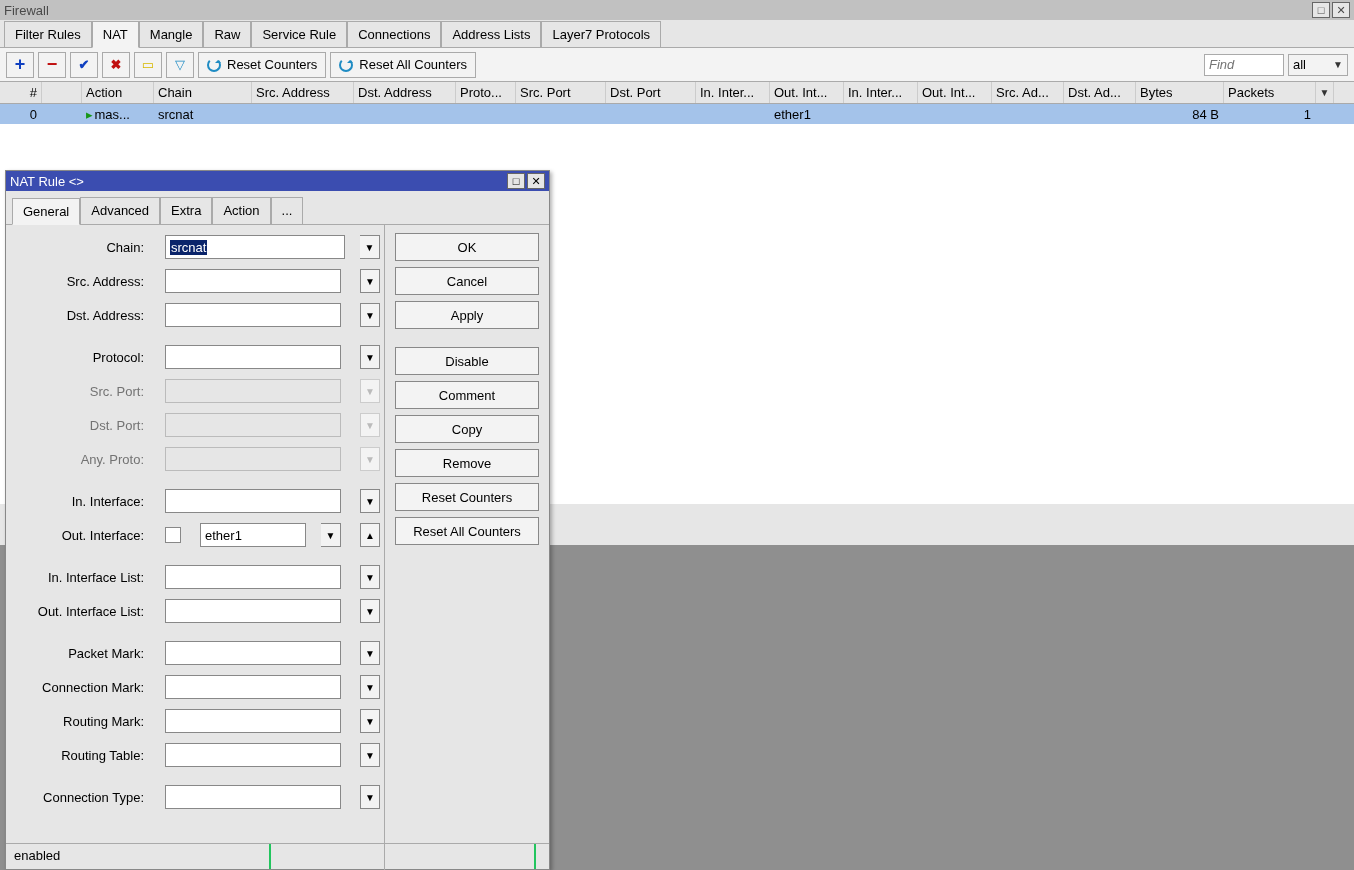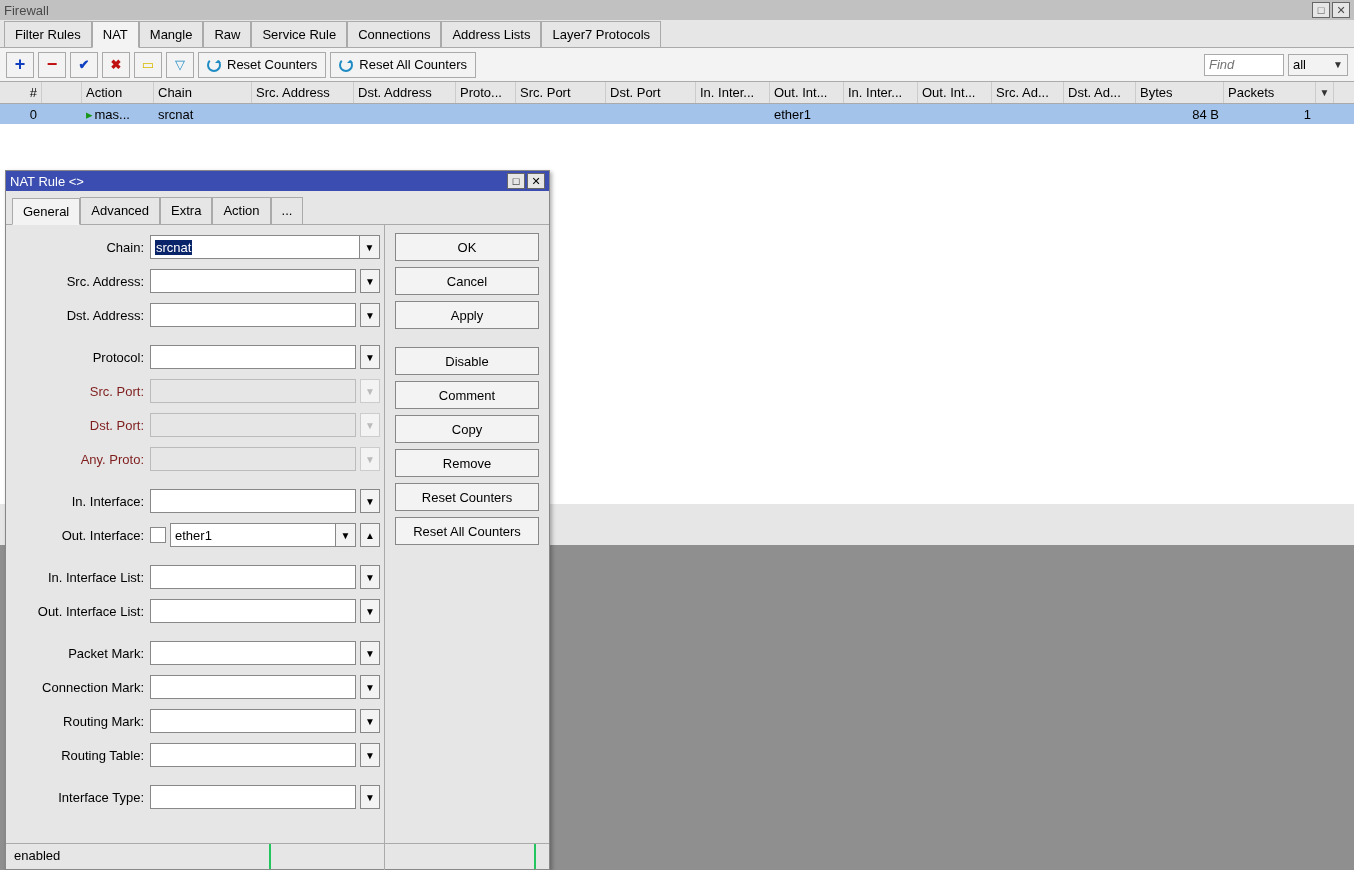"Chain:" .form-row { gap: none -> 15px }
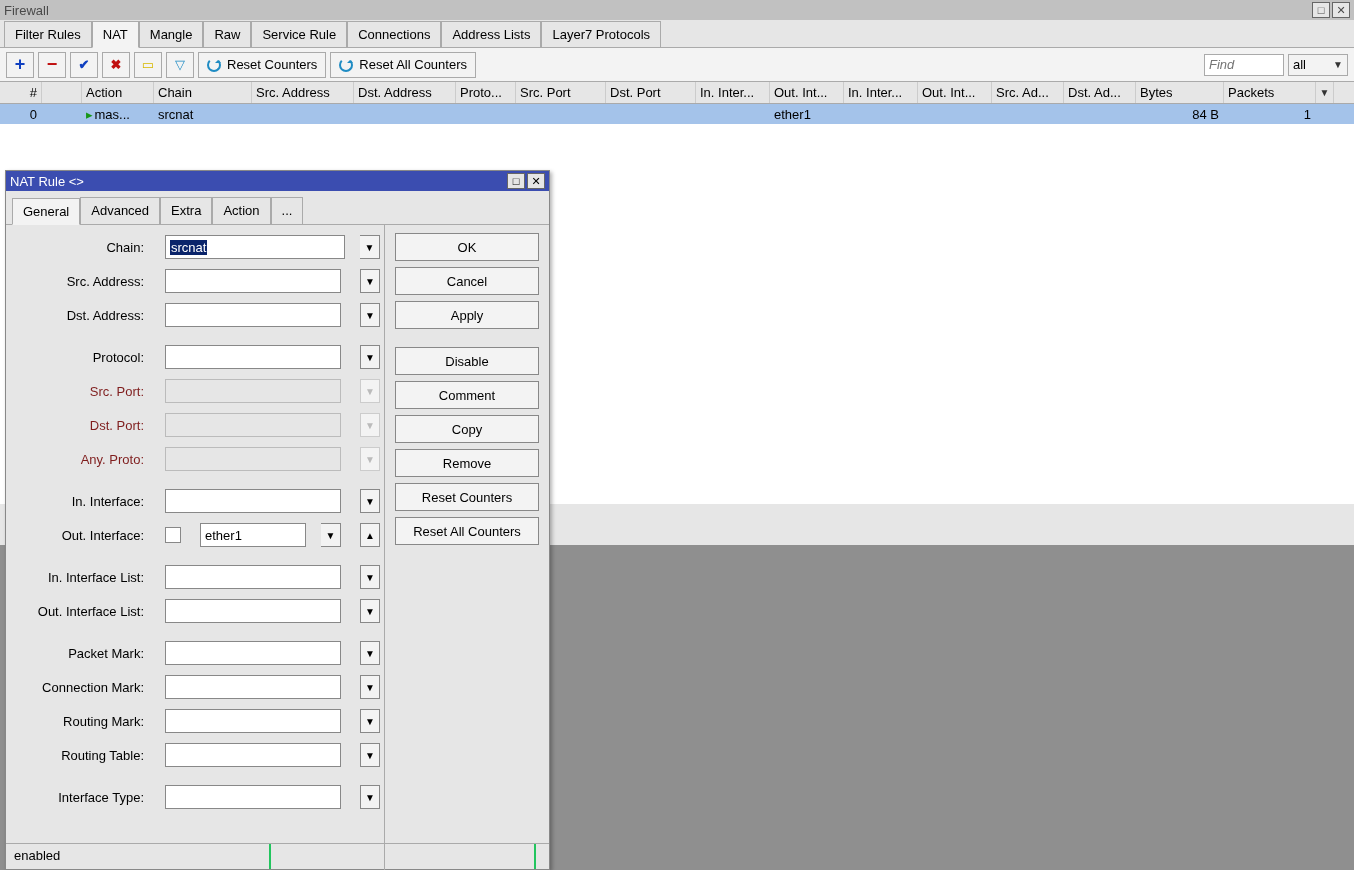"Src. Port:" .form-label.disabled { color: #7f1d1d -> #737373 }
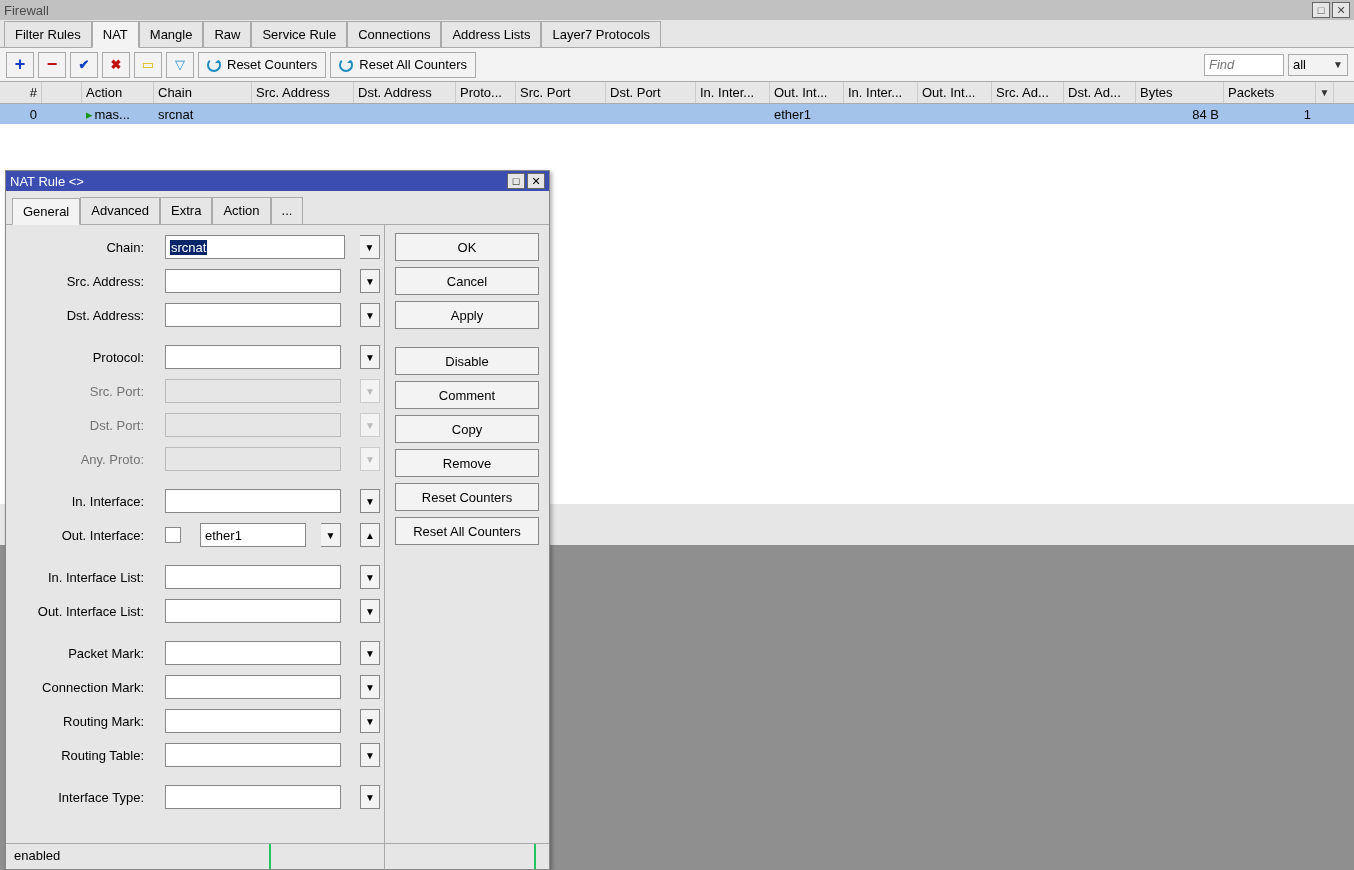"Interface Type:" div.form-label { text: Interface -> Connection }
